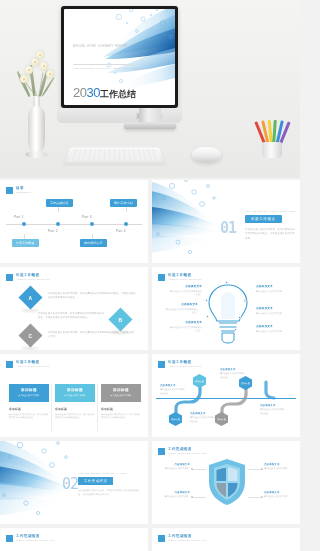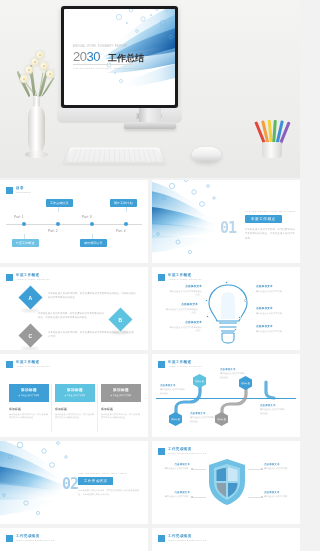"20" .scr-y1 { margin-top: none -> 36px }
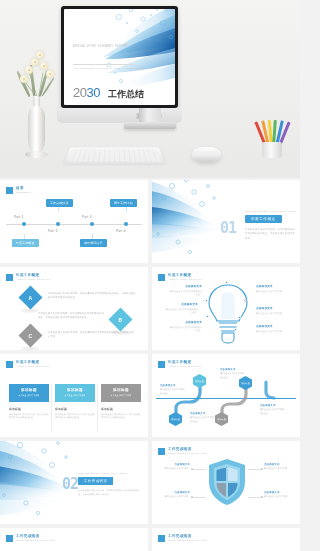"工作总结" .scr-cn { margin-left: 8px -> 0px }
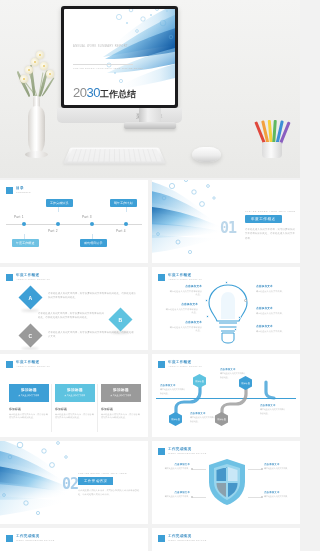"02" .sec2-no { font-weight: 700 -> 400 }
